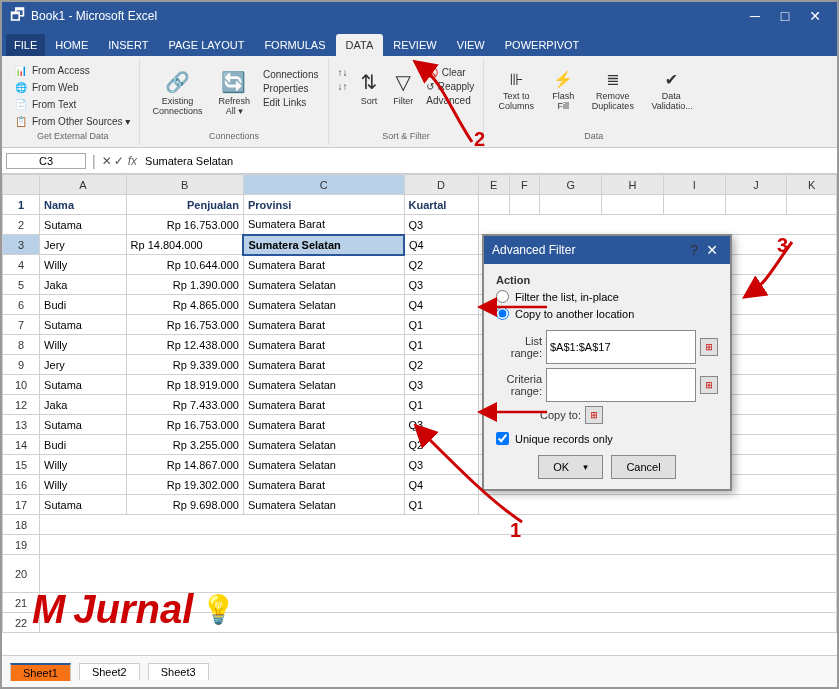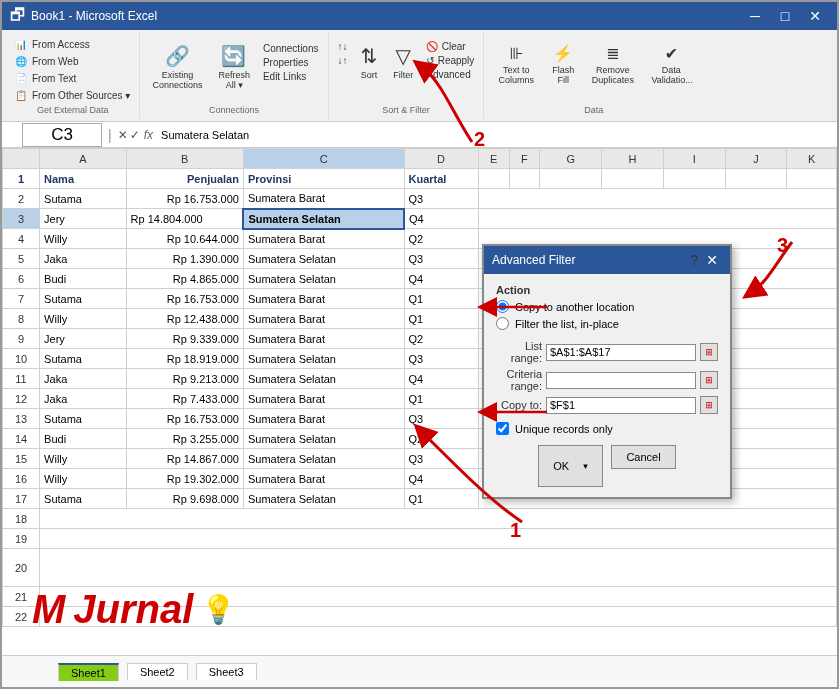"FILE" div.ribbon-tabs { html: none -> <div> <div>FILE</div> <div>HOME</div> <div>INSERT</div> <div>PAGE LAYOUT</div> <div>FORMULAS</div> <div>DATA</div> <div>REVIEW</div> <div>VIEW</div> <div>POWERPIVOT</div> </div> }
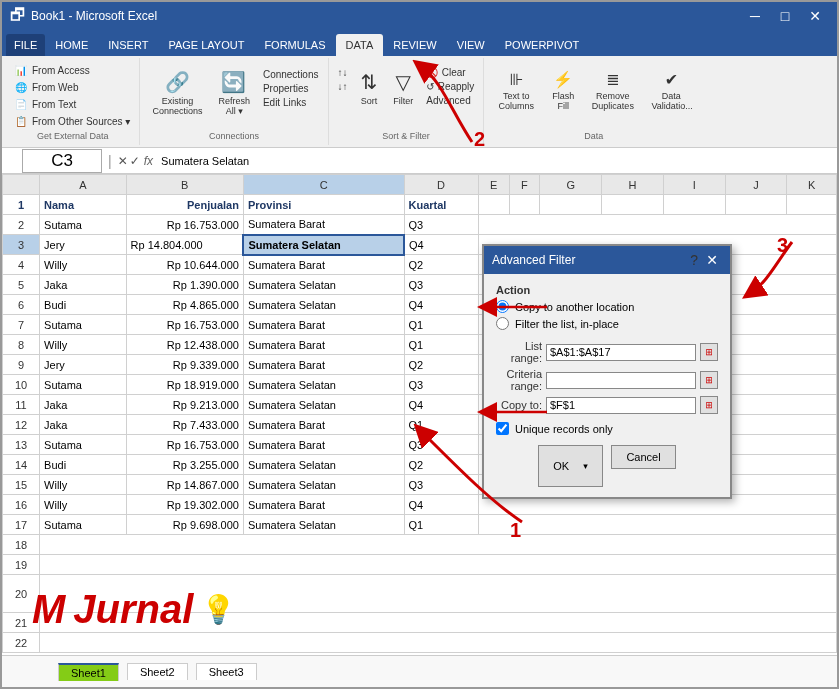"C3" .name-box { font-size: 17px -> 11px; margin-left: 16px -> none }
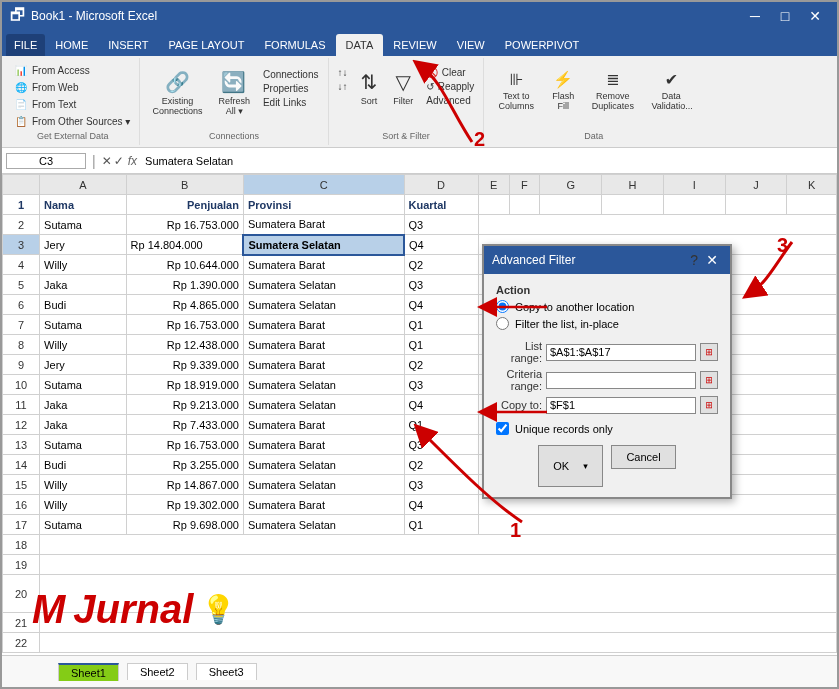"Advanced Filter" .dialog { top: 242px -> 232px }
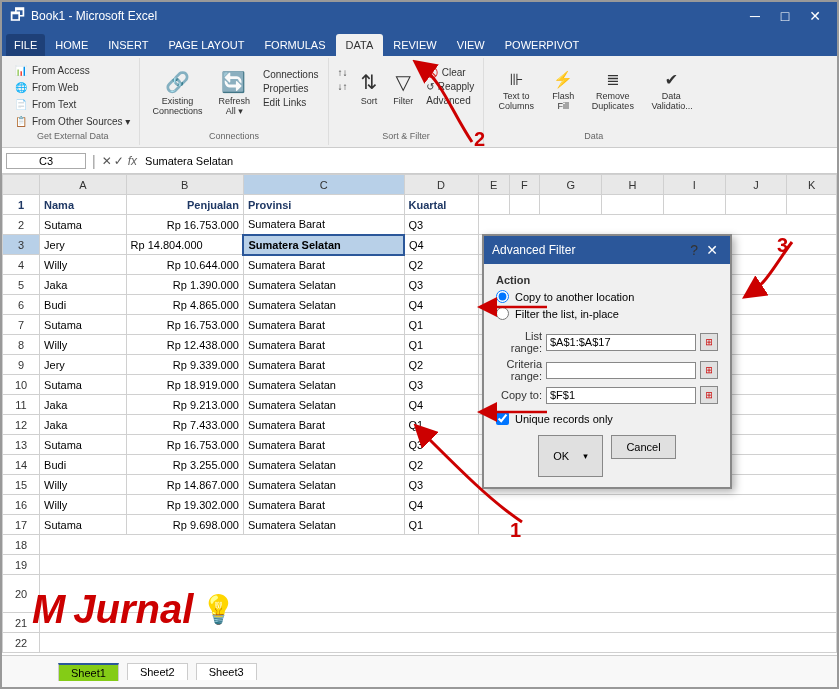"Copy to another location" label.dialog-radio-item { order: before "Filter the list, in-place" -> after "Filter the list, in-place" }
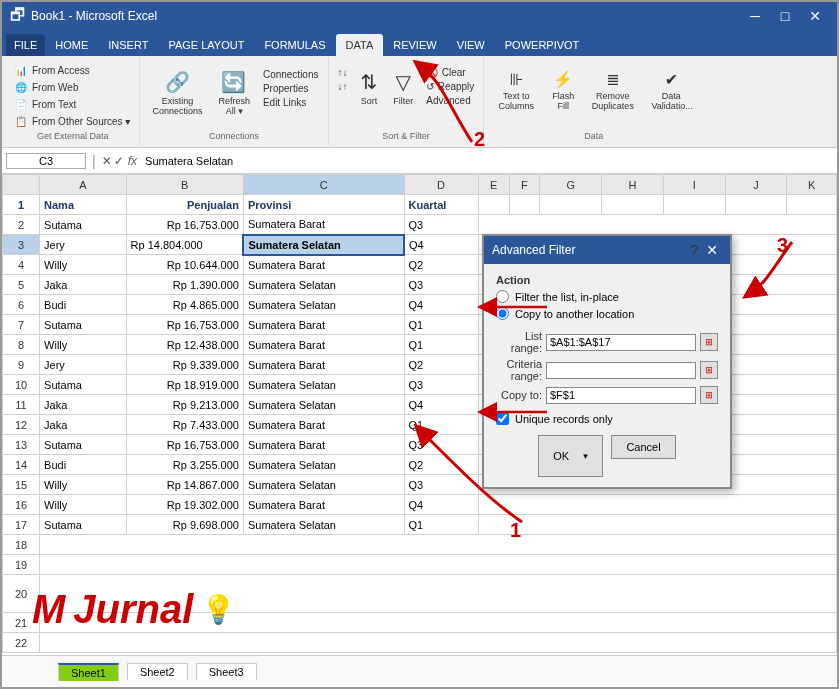"$A$1:$A$17" .dialog-field-input { height: 17px -> 34px }
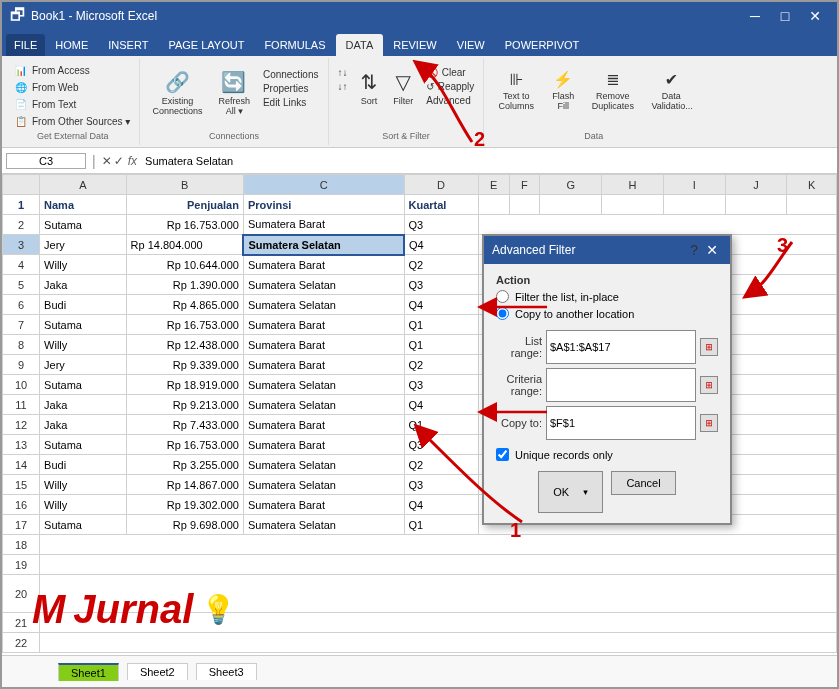"11" tr { html: <tr> <td>11</td> <td>Jaka</td> <td>Rp 9.213.000</td> <td>Sumatera Selatan</td> <td>Q4</td> <td></td> </tr> -> none }
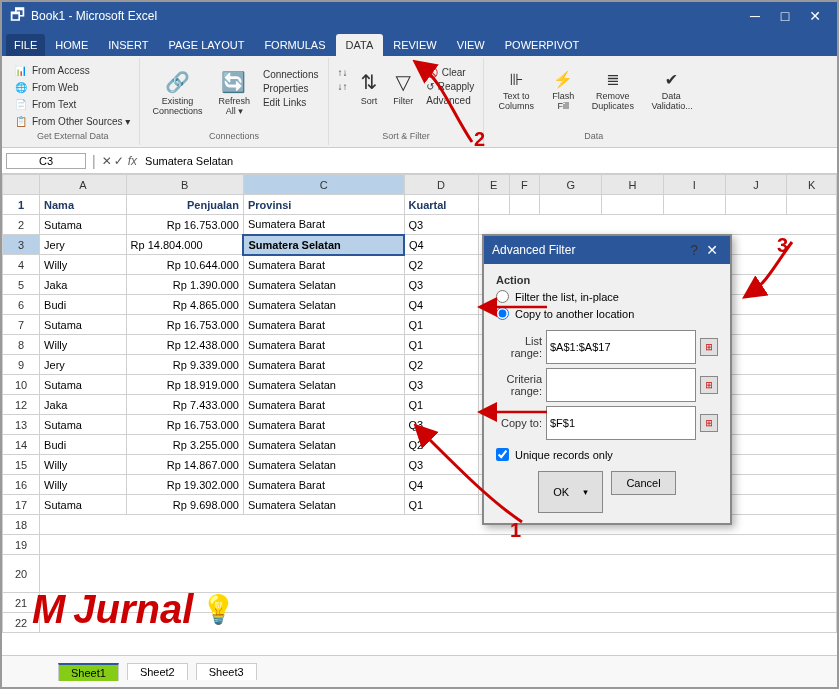"$F$1" input.dialog-field-input { html: <input> -> none }
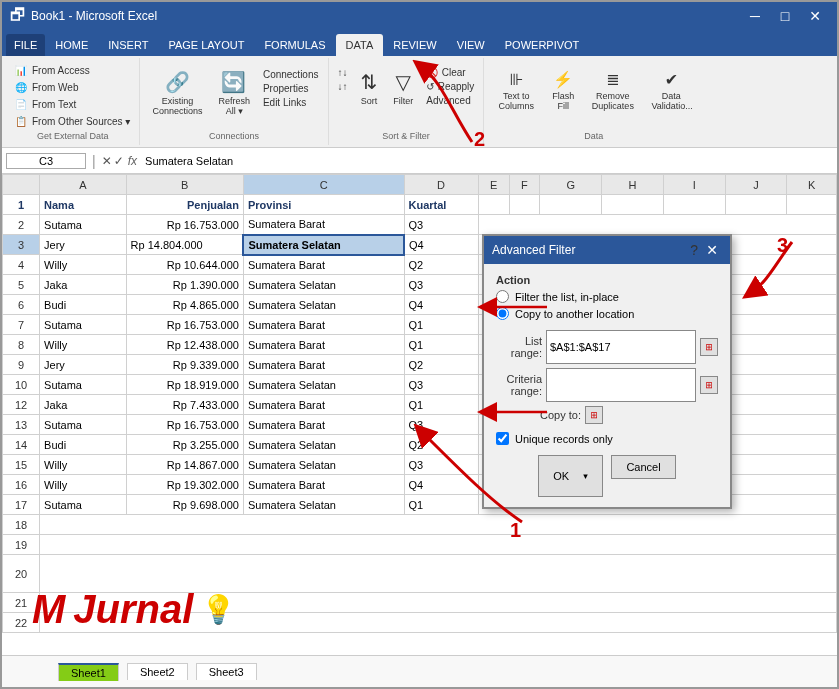"OK" .dialog-ok-btn { height: 42px -> 24px }
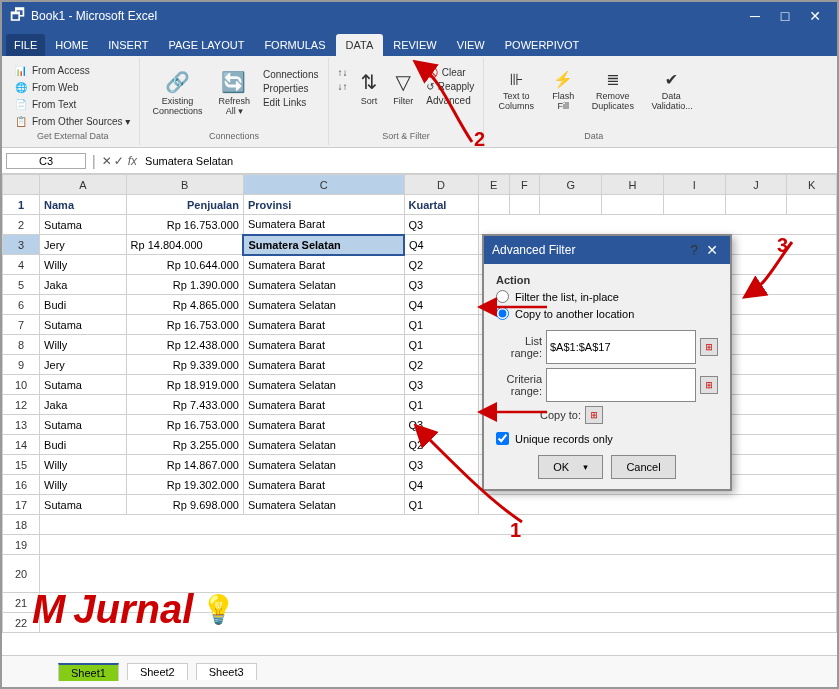"Sheet1" .sheet-tab.active { background: #84cc16 -> #f97316; margin-left: 48px -> none }
